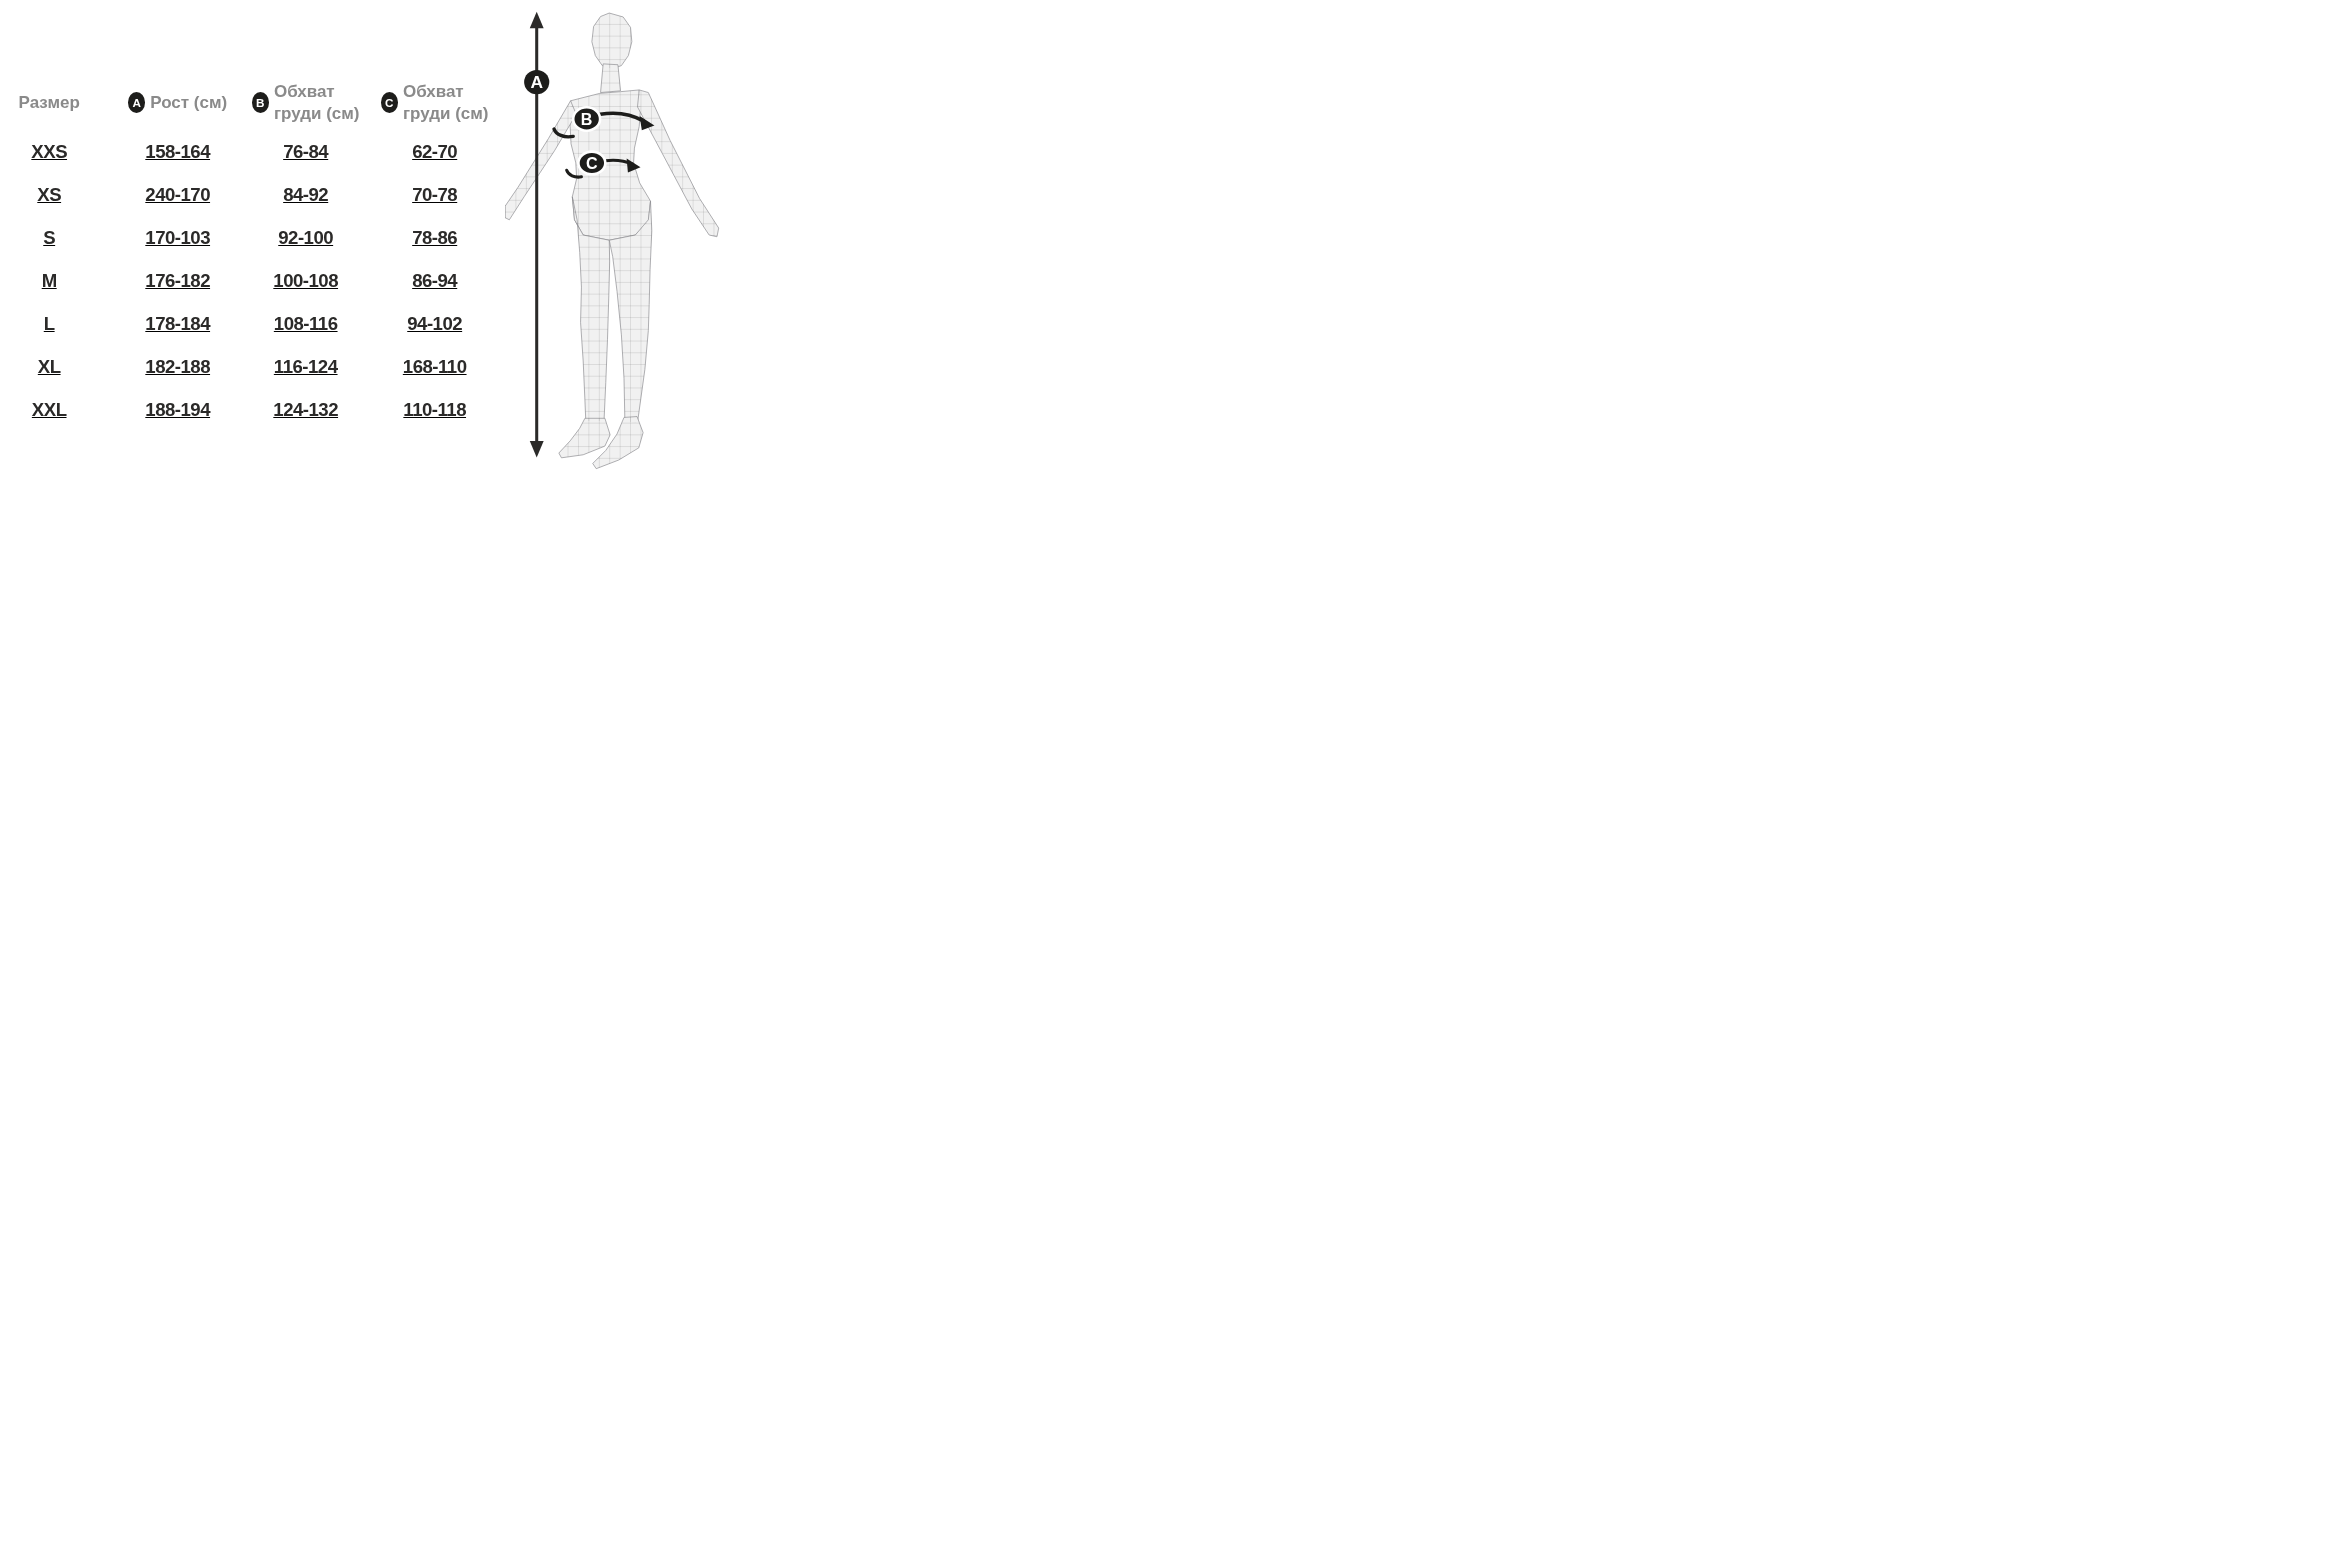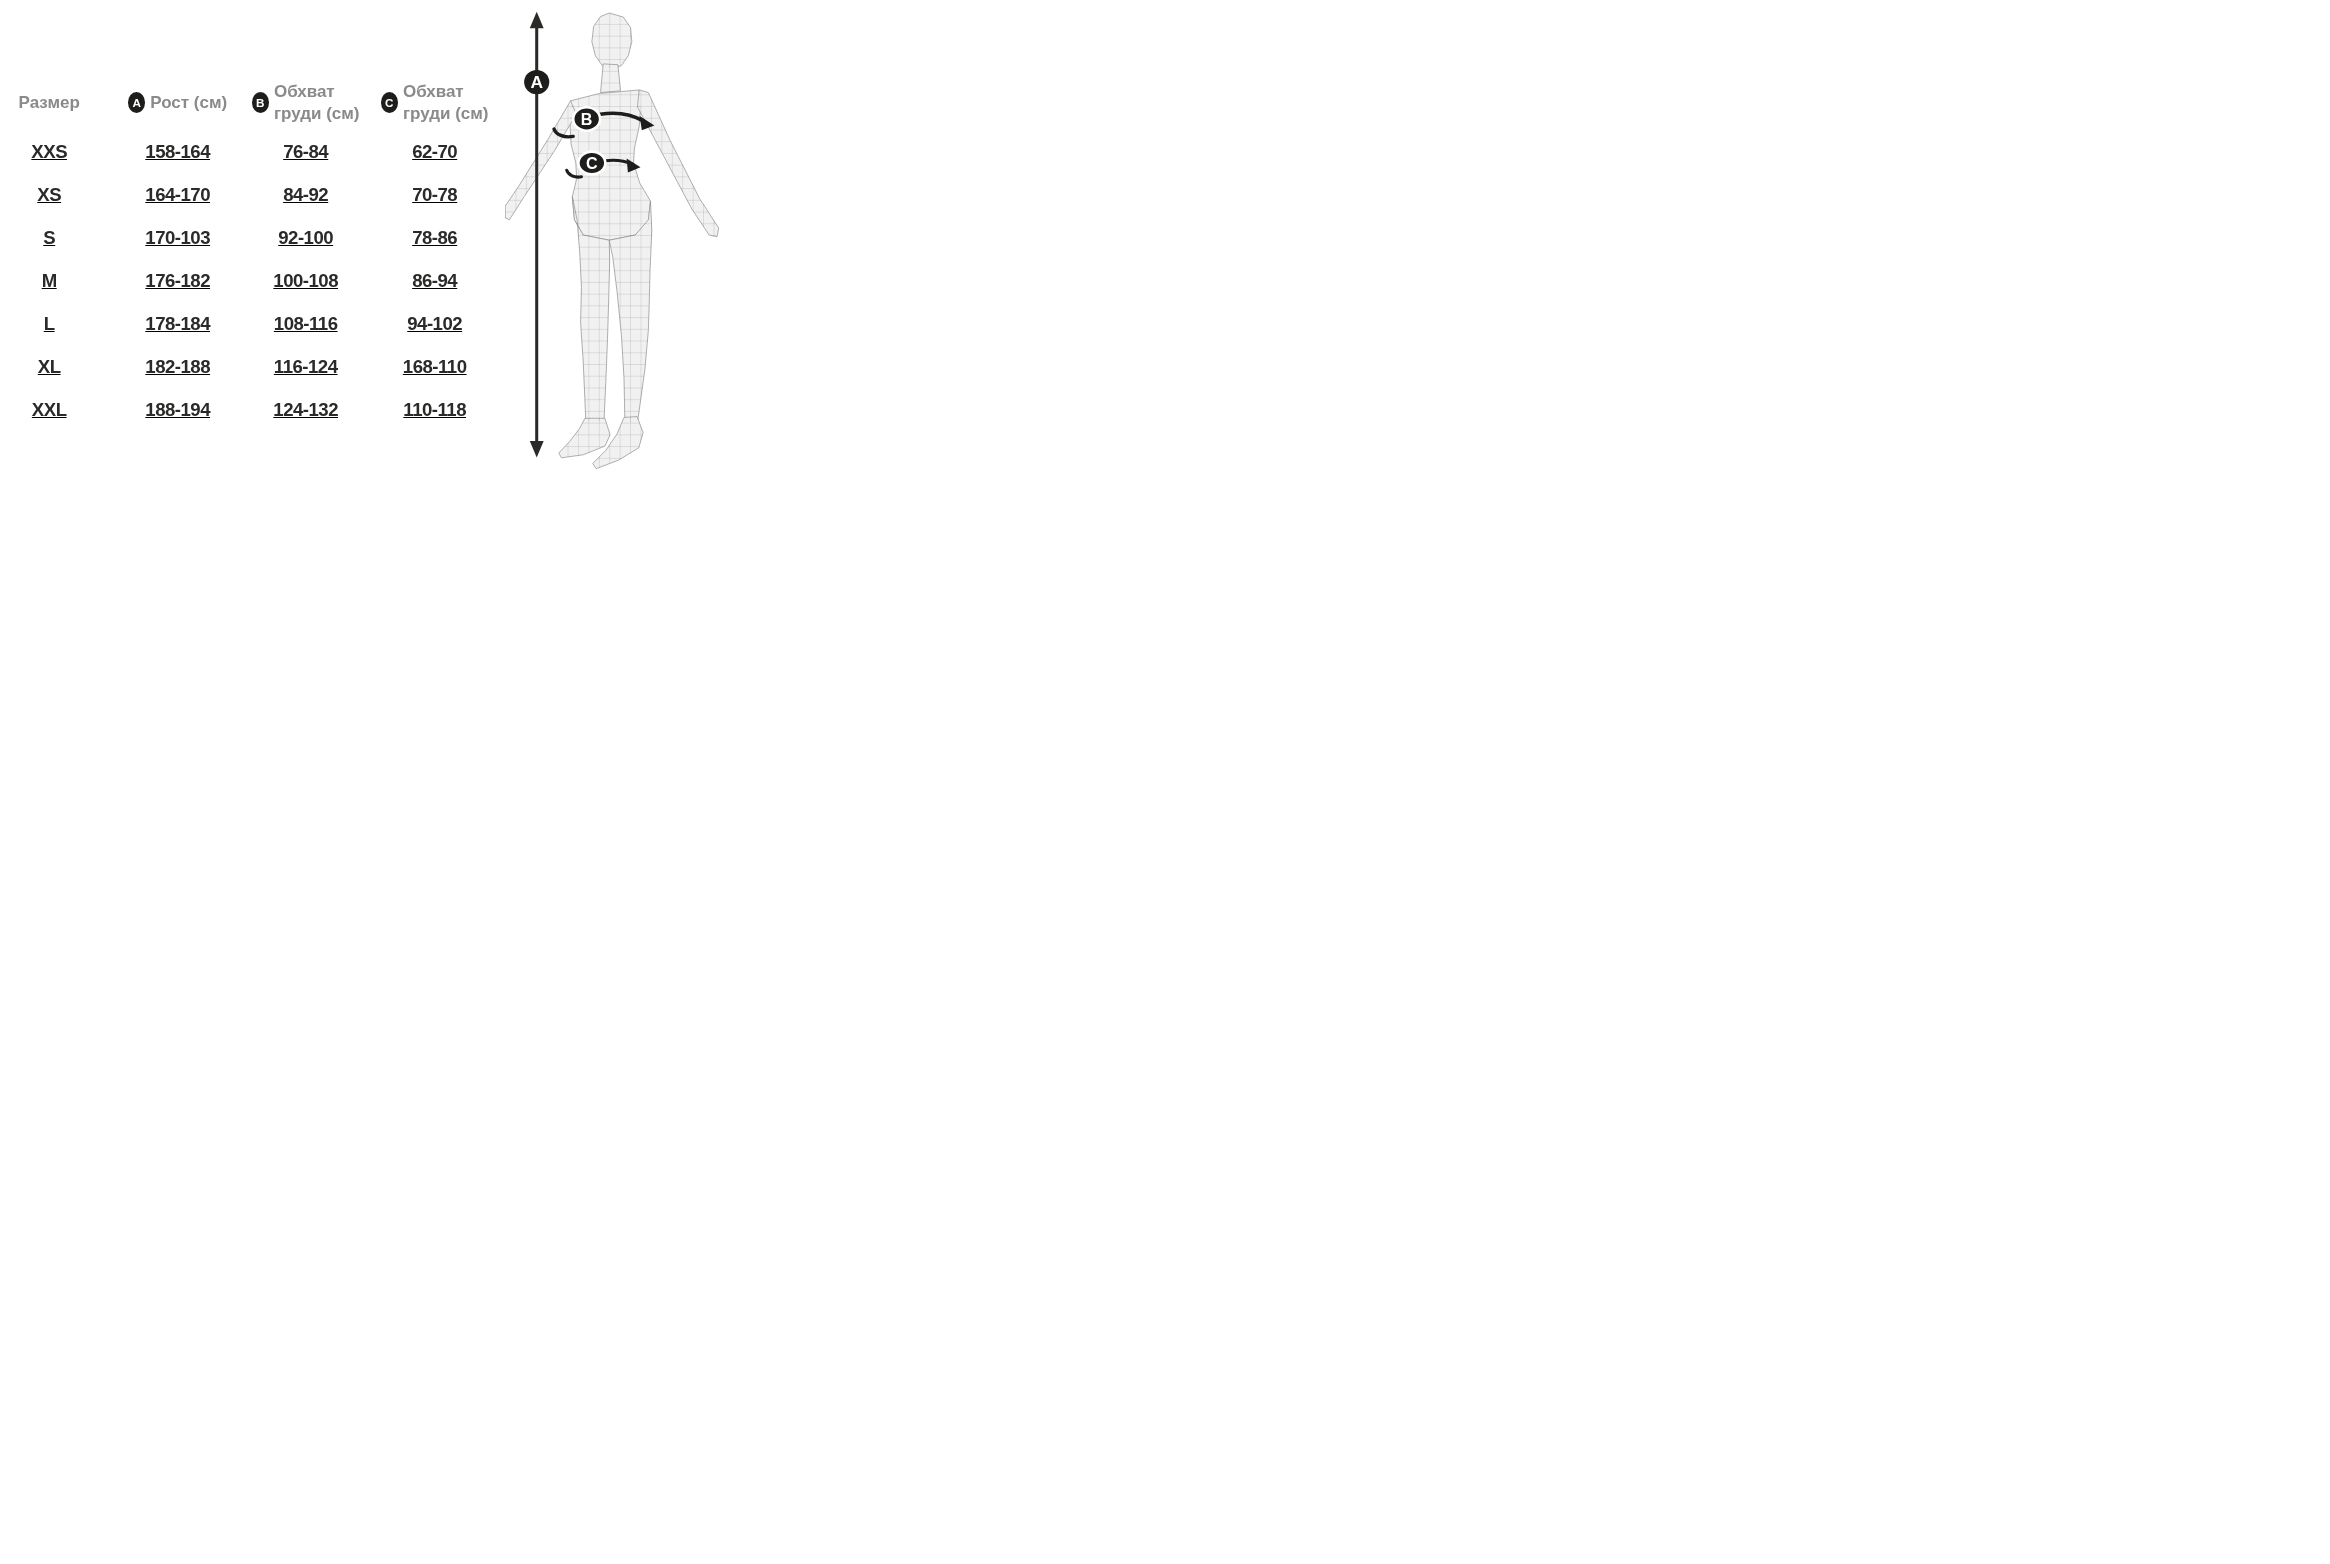"164-170" div.cell { text: 164-170 -> 240-170 }
